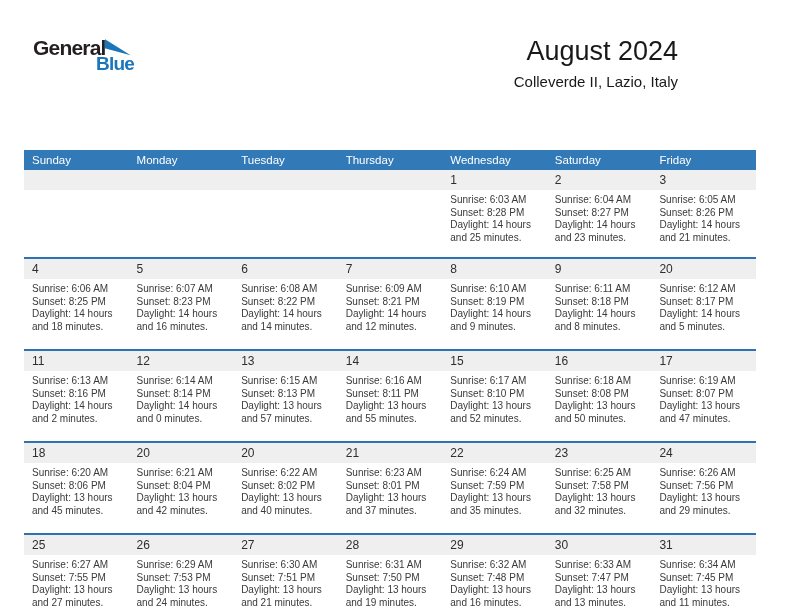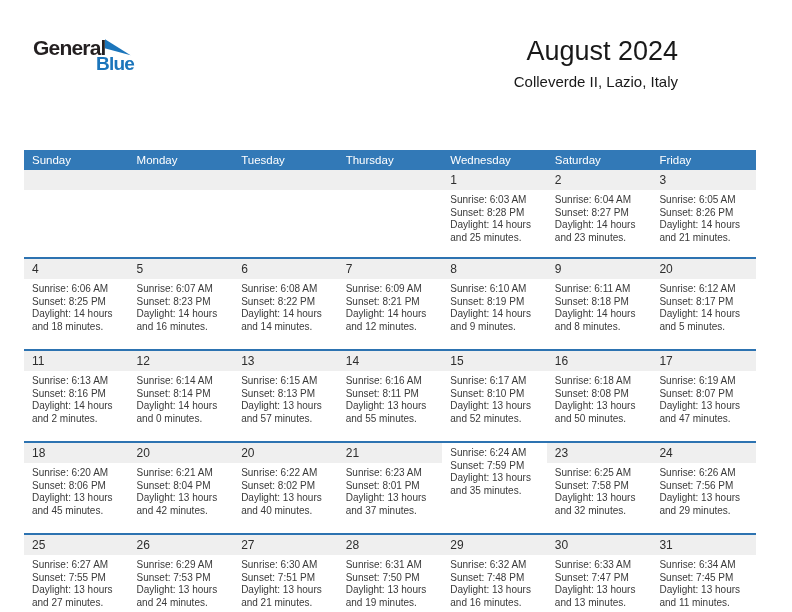"22" div.date-band { html: none -> <div>22</div> }
